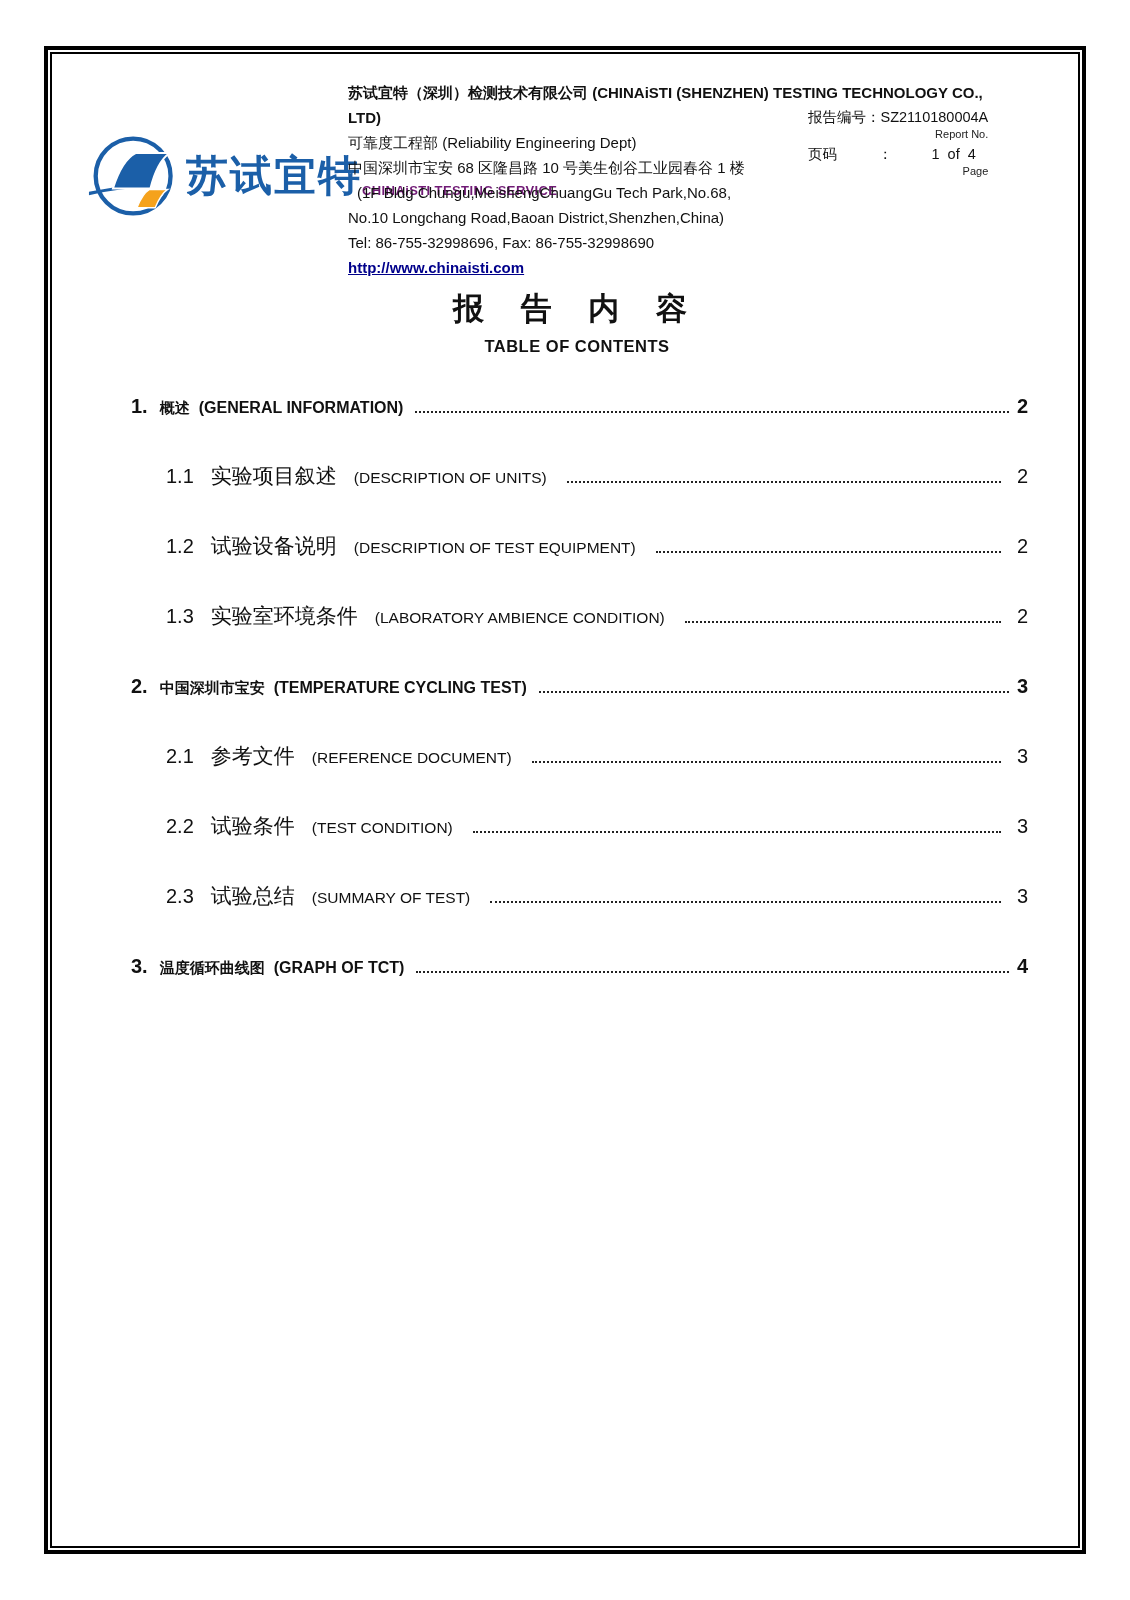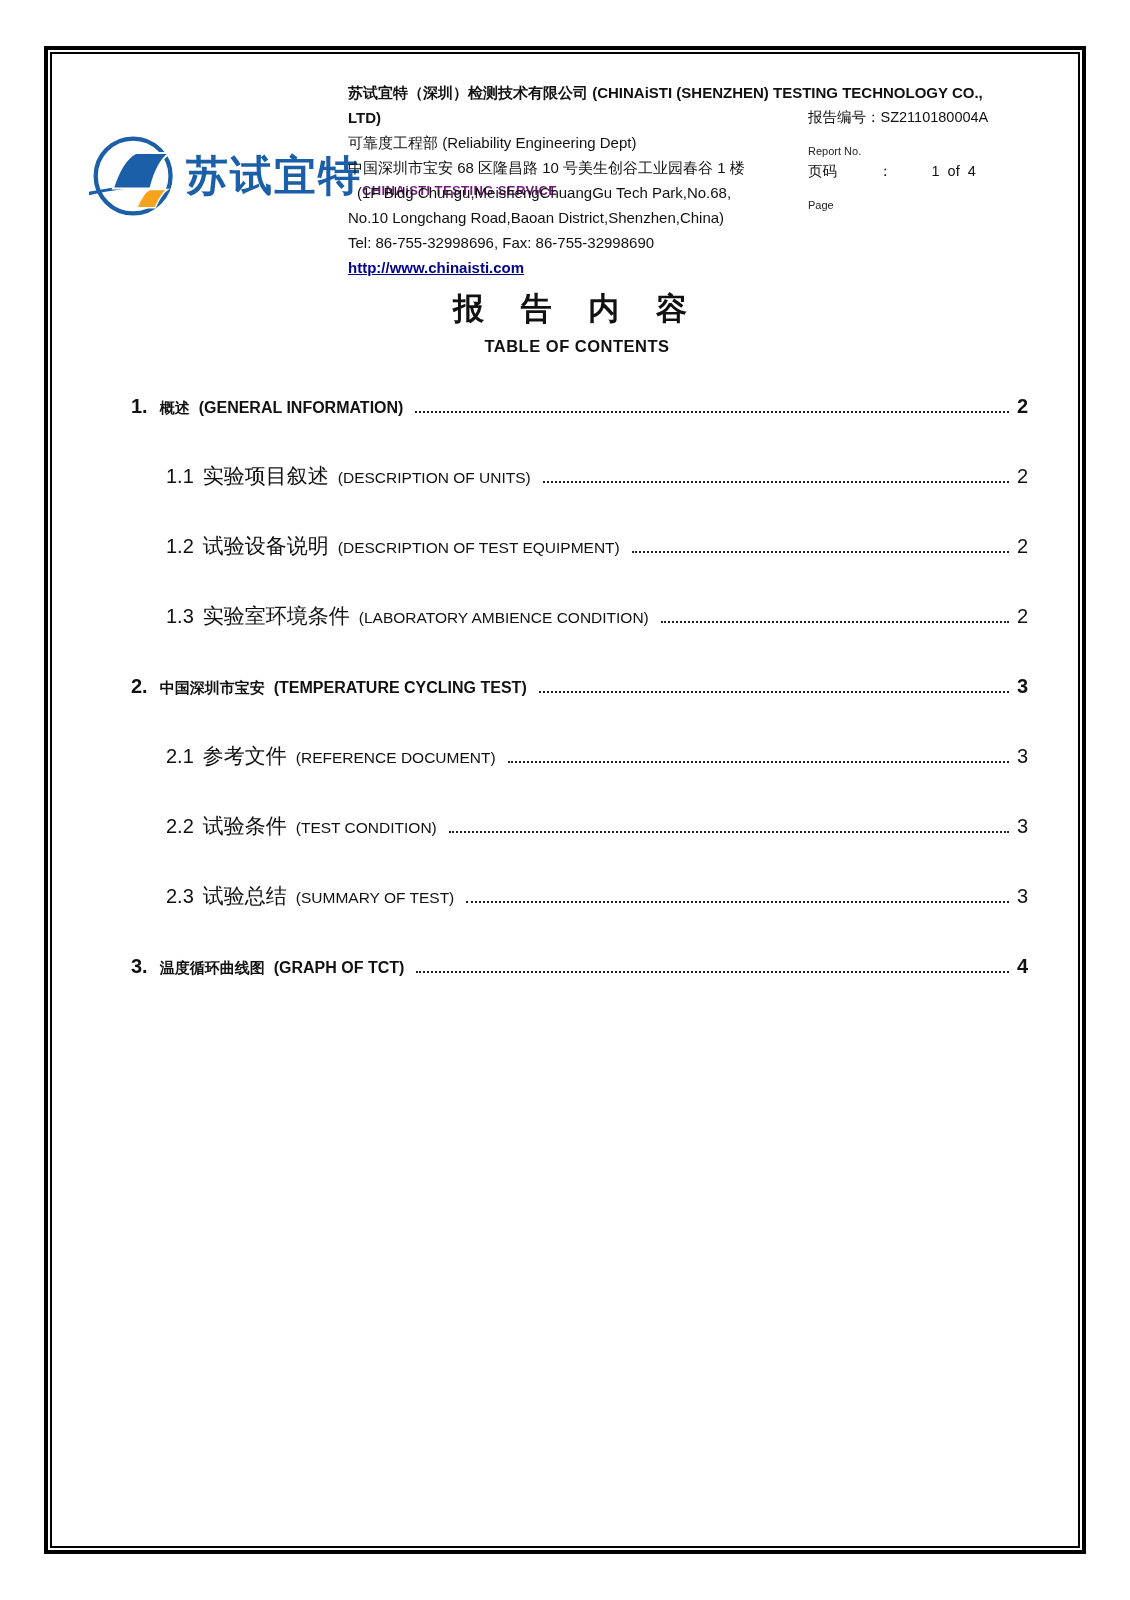"Report No." .report-sub { margin-top: 18px -> 1px; text-align: none -> right }
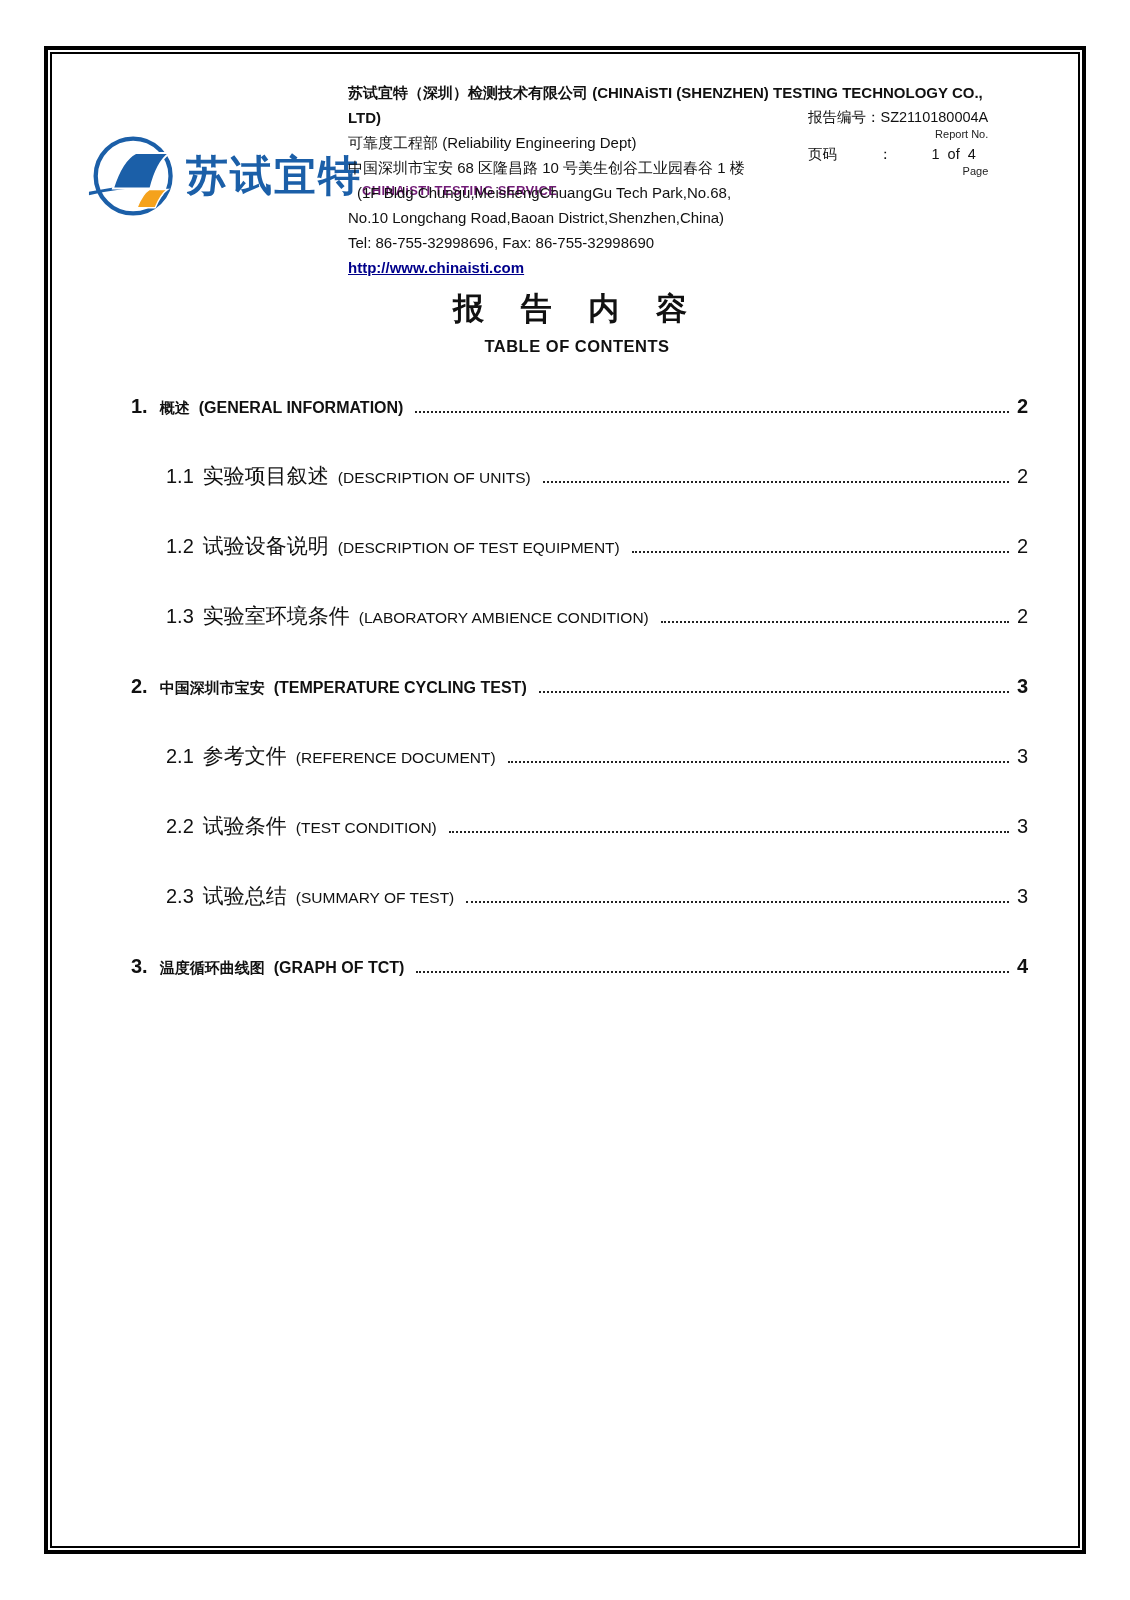"1.1" .toc-row.sub { gap: none -> 8px }
